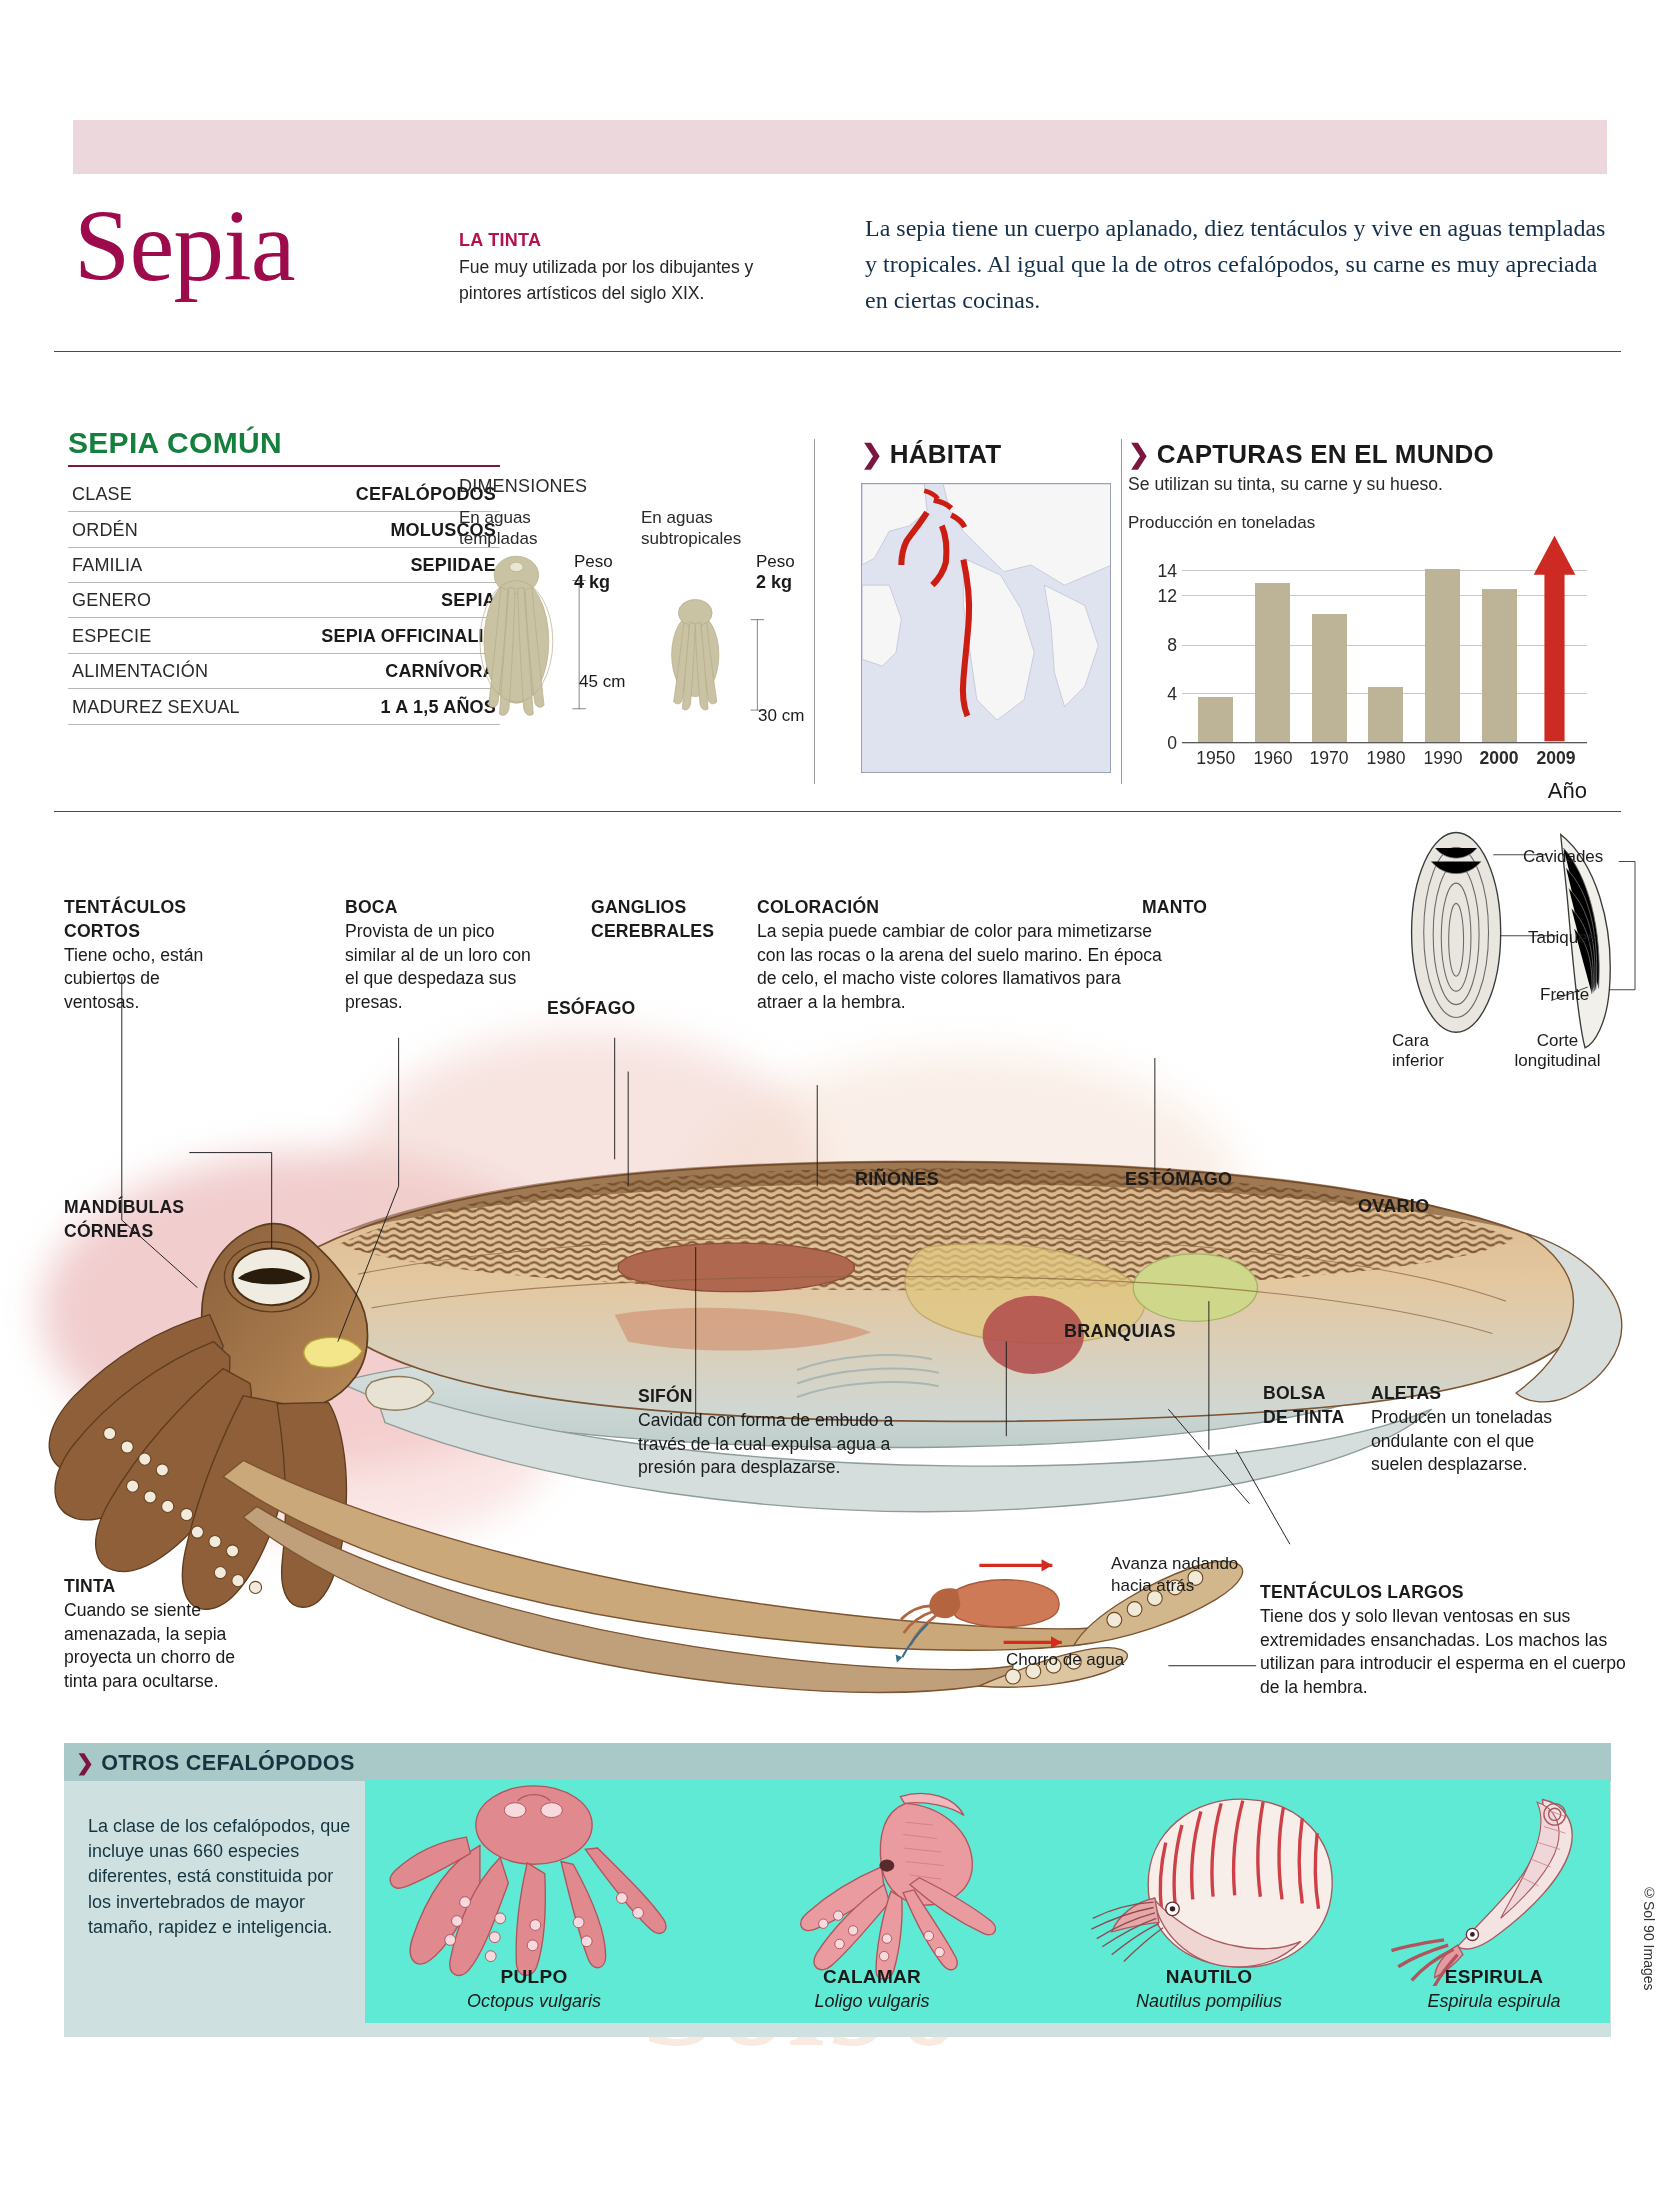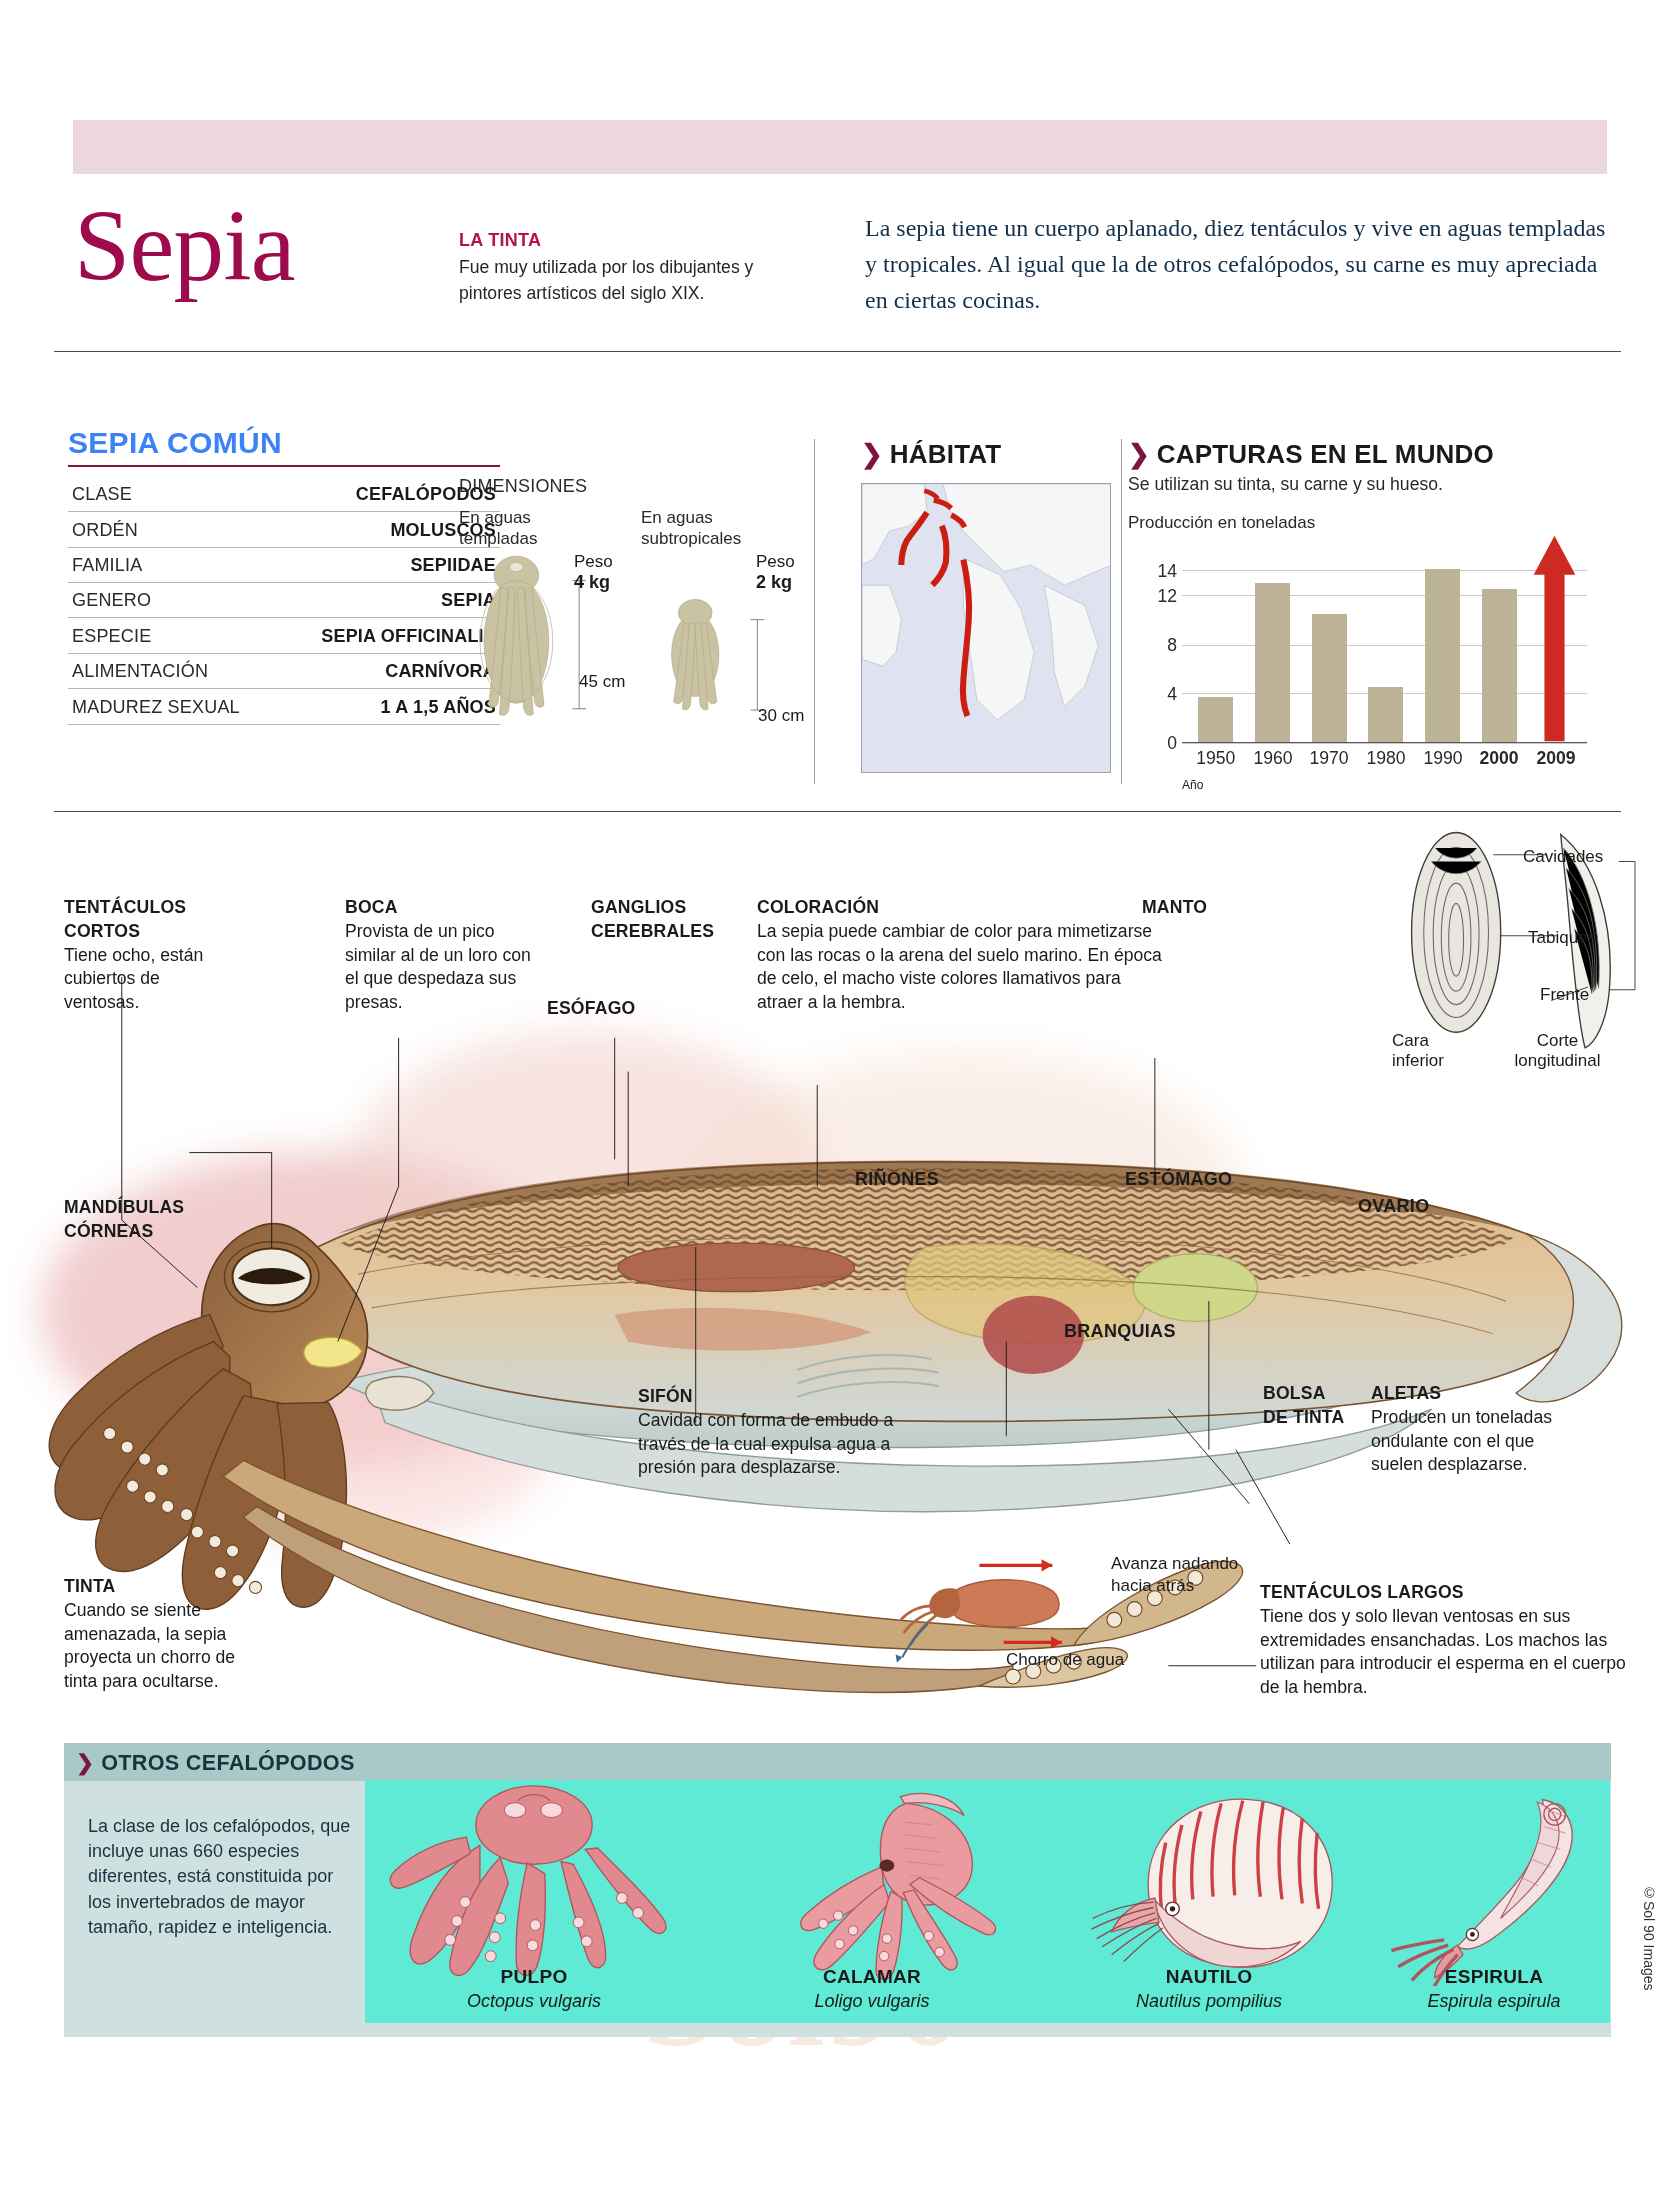"SEPIA COMÚN" .sec-title { color: #3b82f6 -> #15803d }
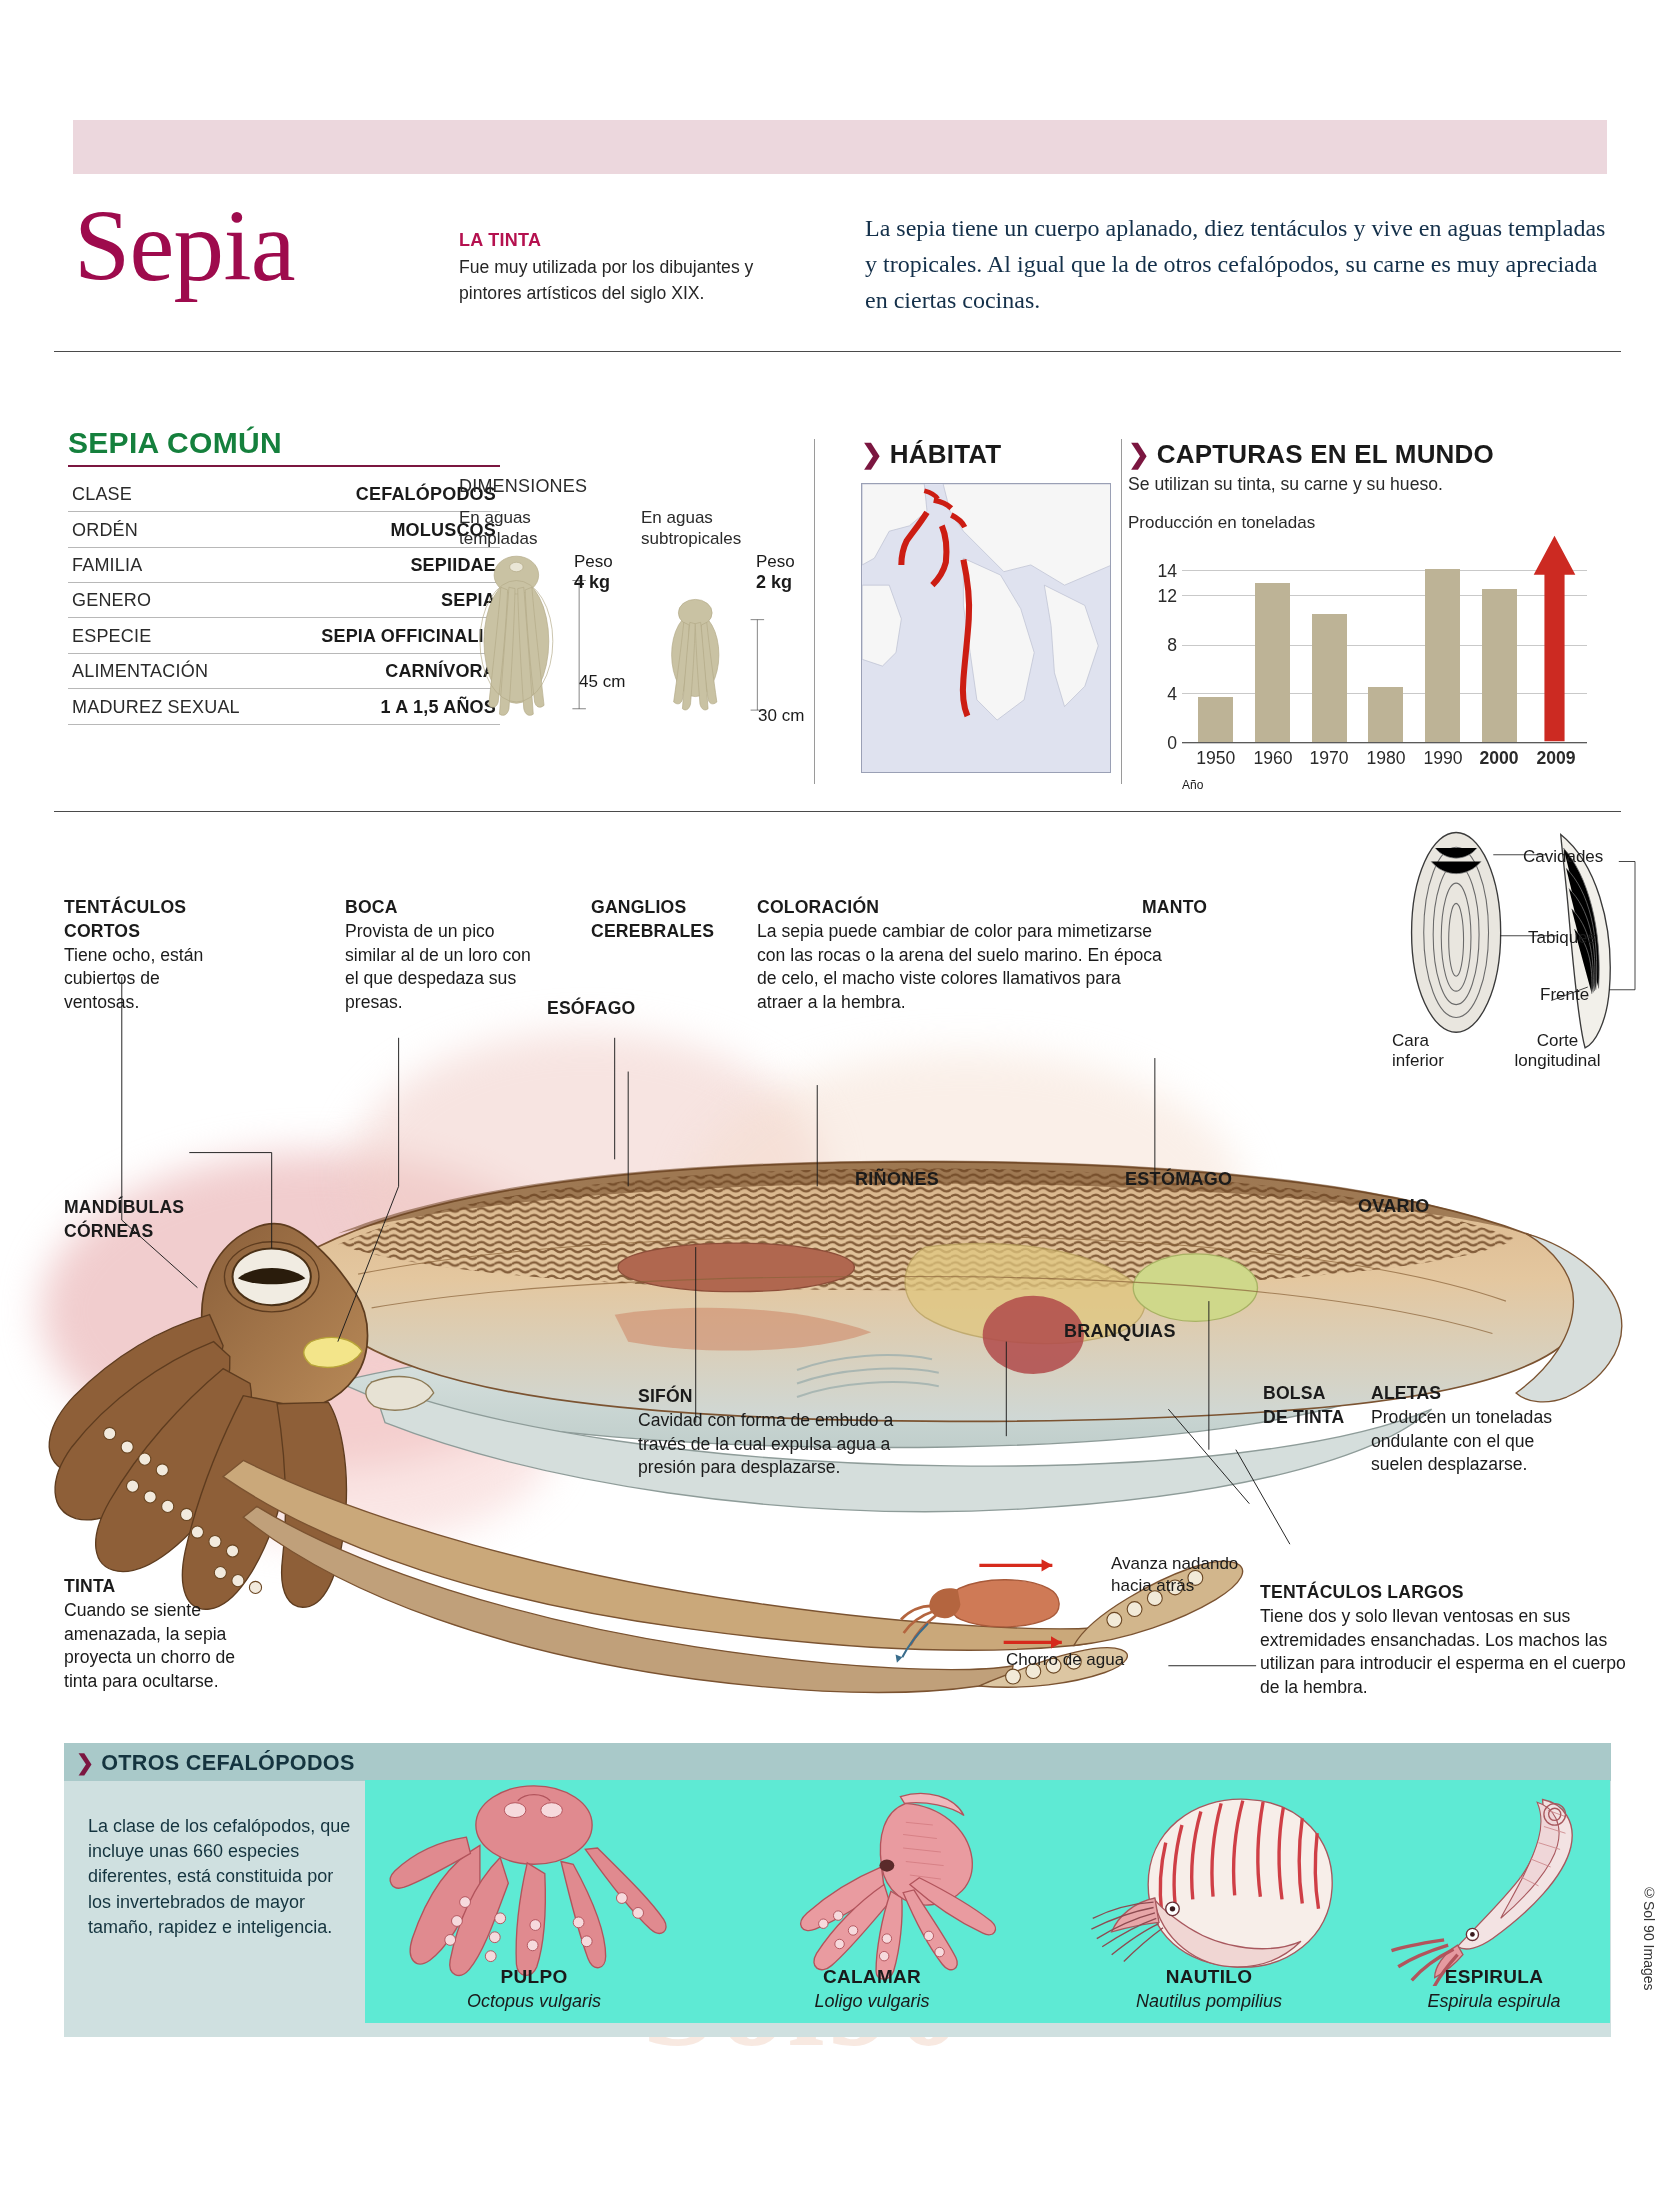"Año" .xaxis-title { font-size: 12px -> 22px; text-align: left -> right }
